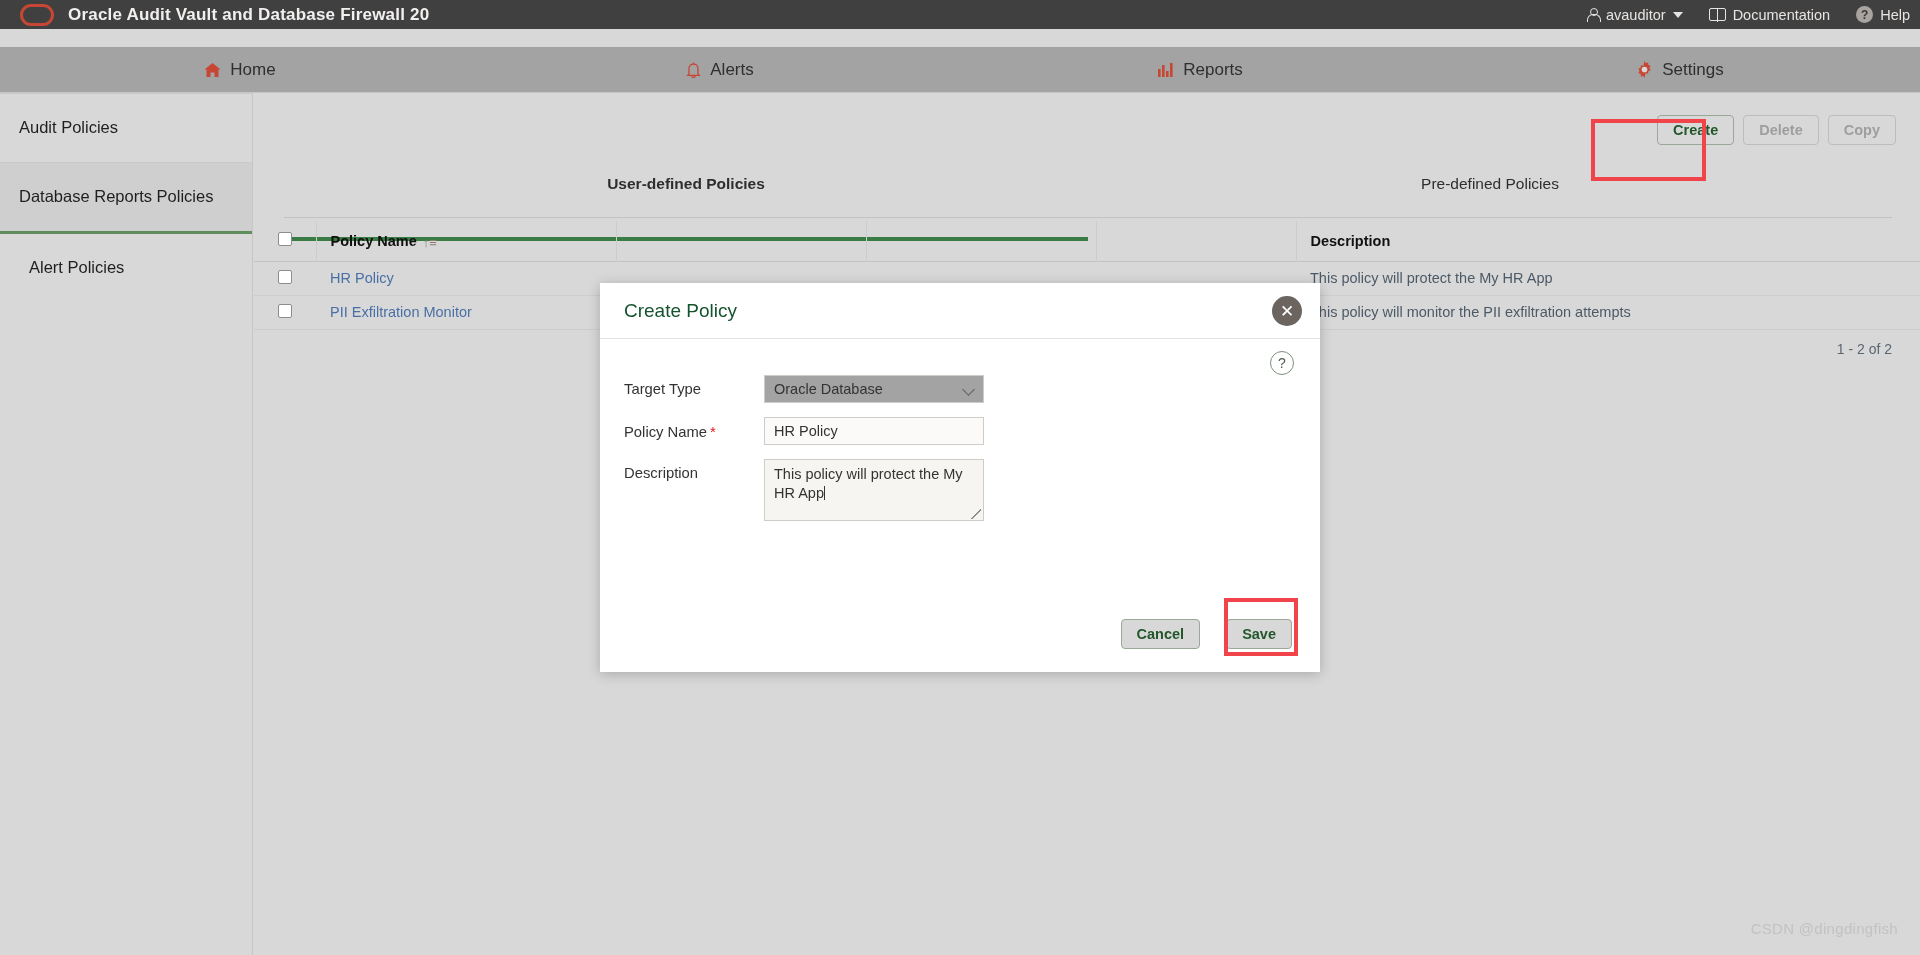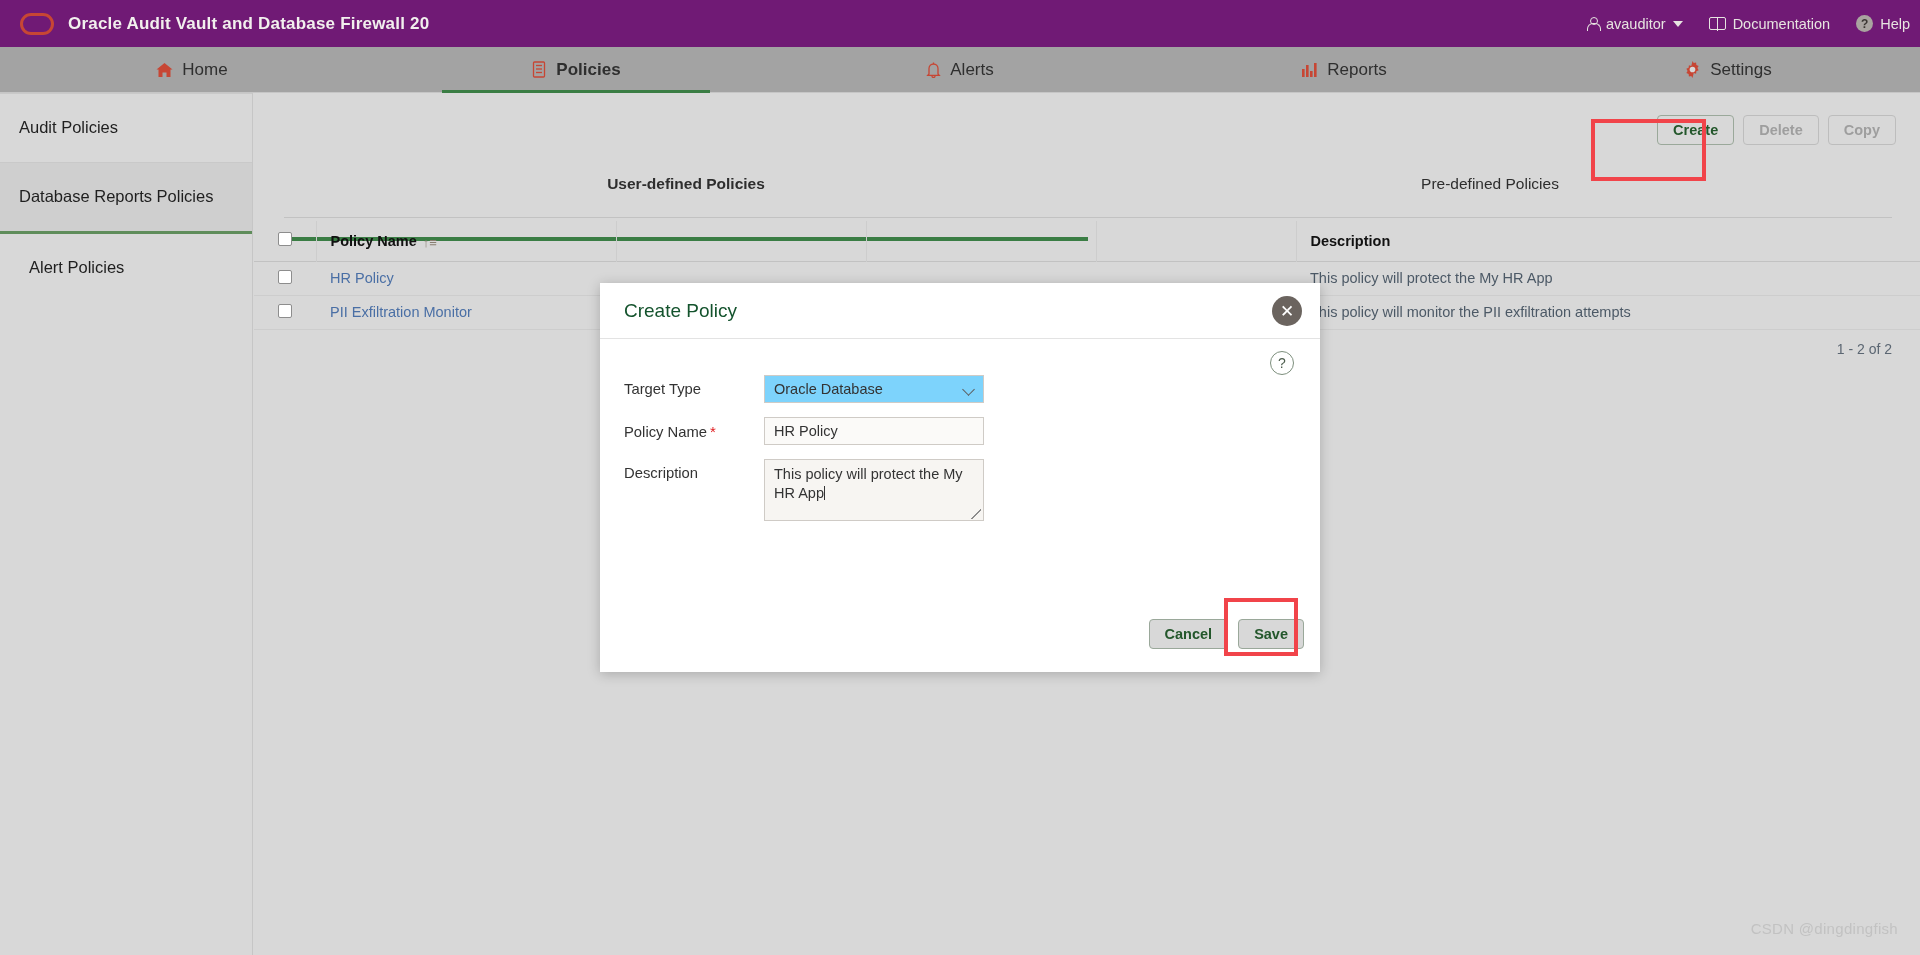"Oracle Audit Vault and Database" .brandbar { background: #701a75 -> #404040; height: 47px -> 29px }
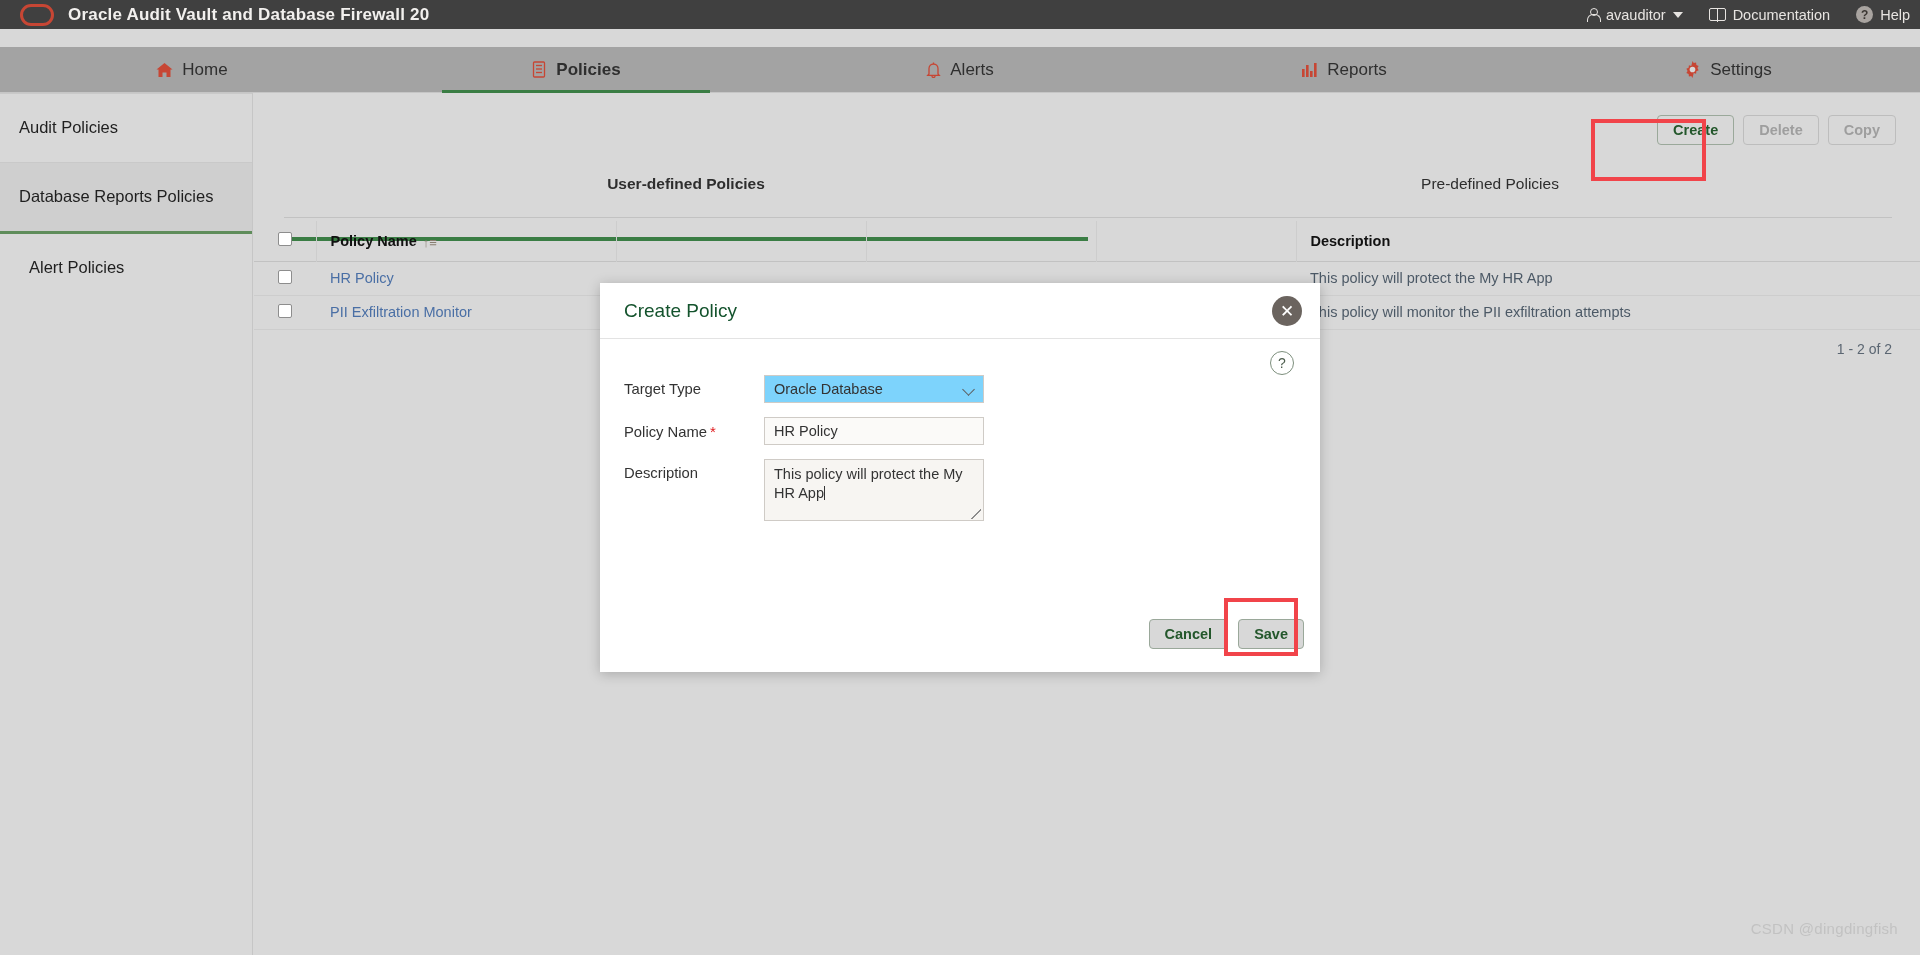"Policies" div.navitem { html: <div> <span> <svg> <rect></rect> <line></line> <line></line> <line></line> </svg> </span> <span>Policies</span> </div> -> none }
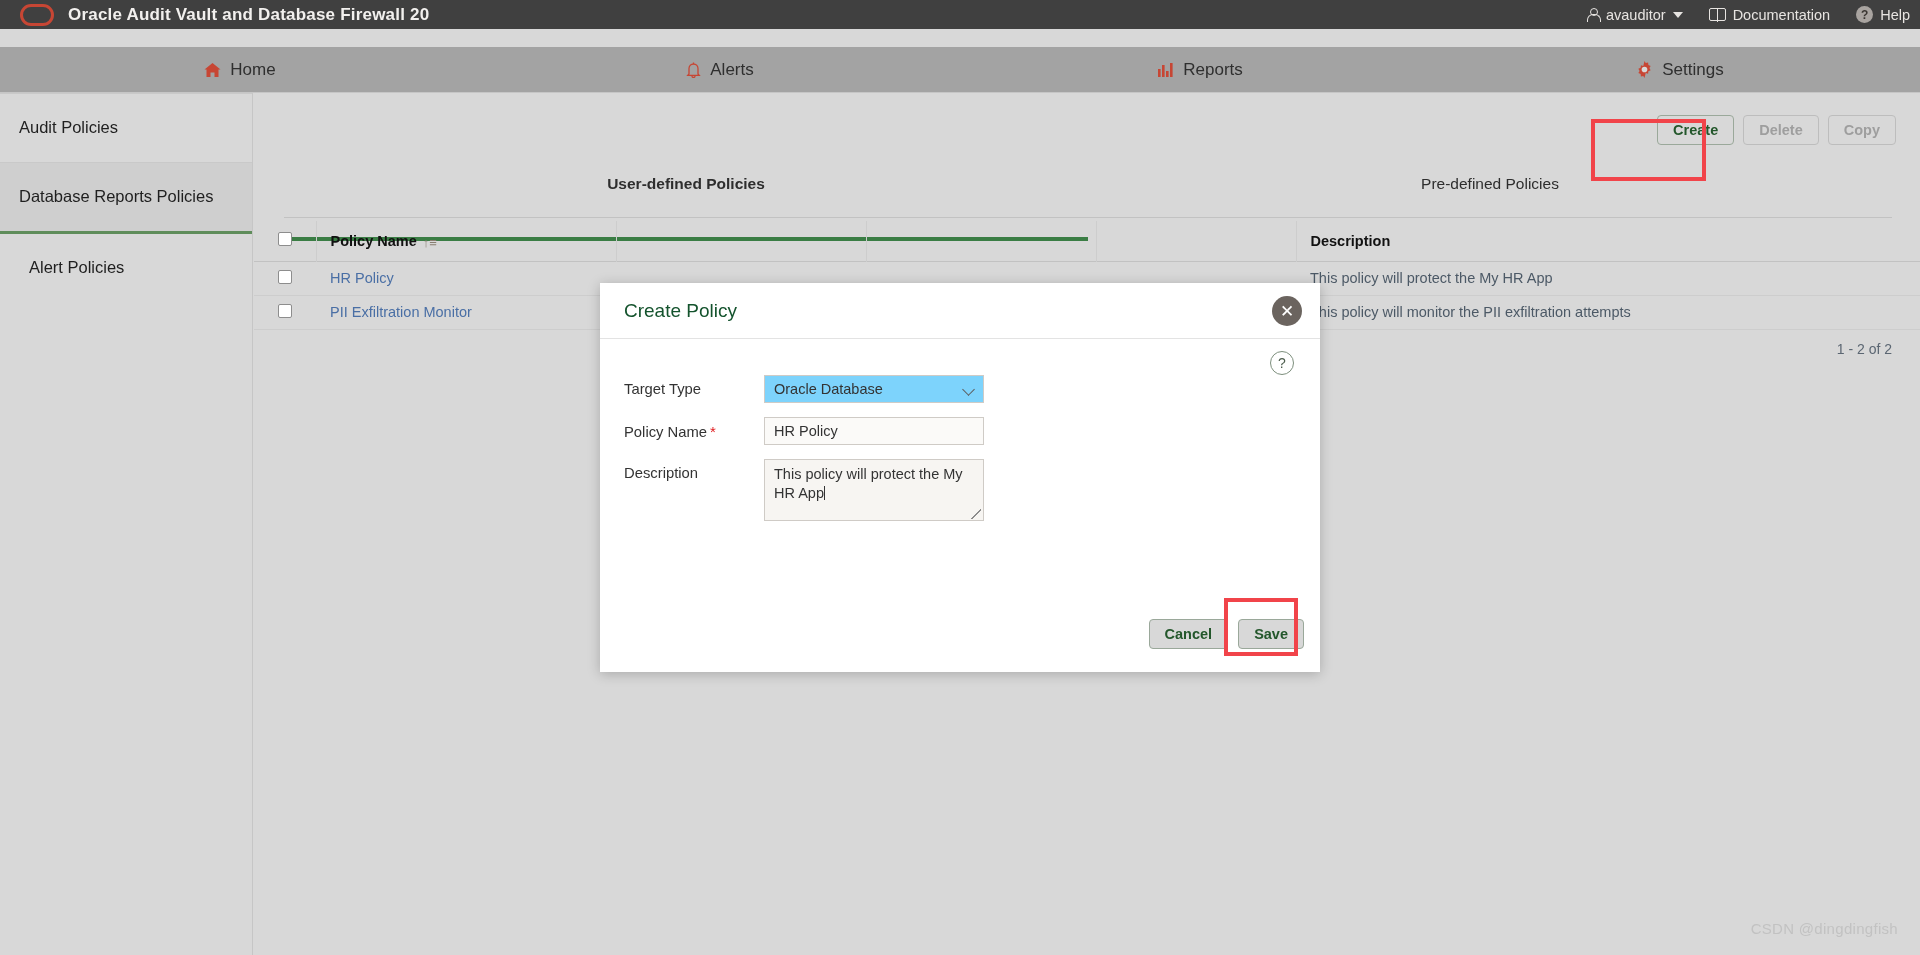"Oracle Database" .fselect { background: #7dd3fc -> #a3a3a3 }
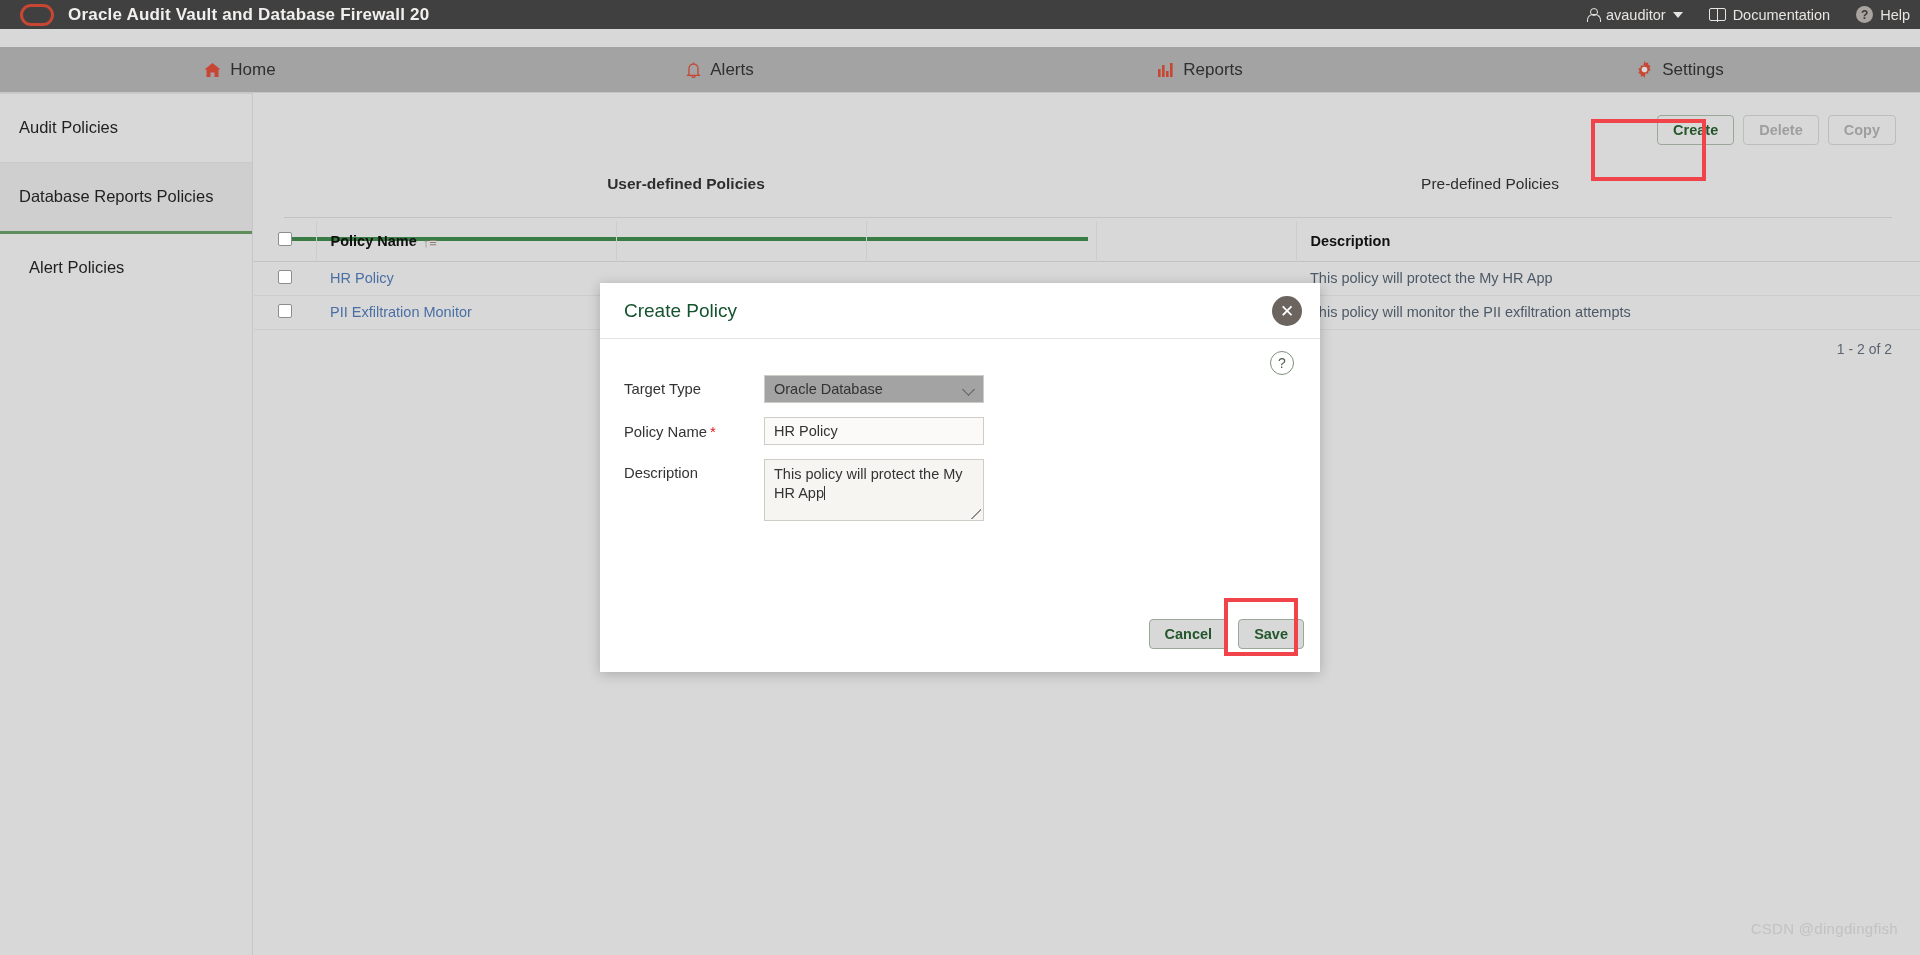"Cancel" .modal-foot { gap: 10px -> 26px; padding-right: 16px -> 28px }
